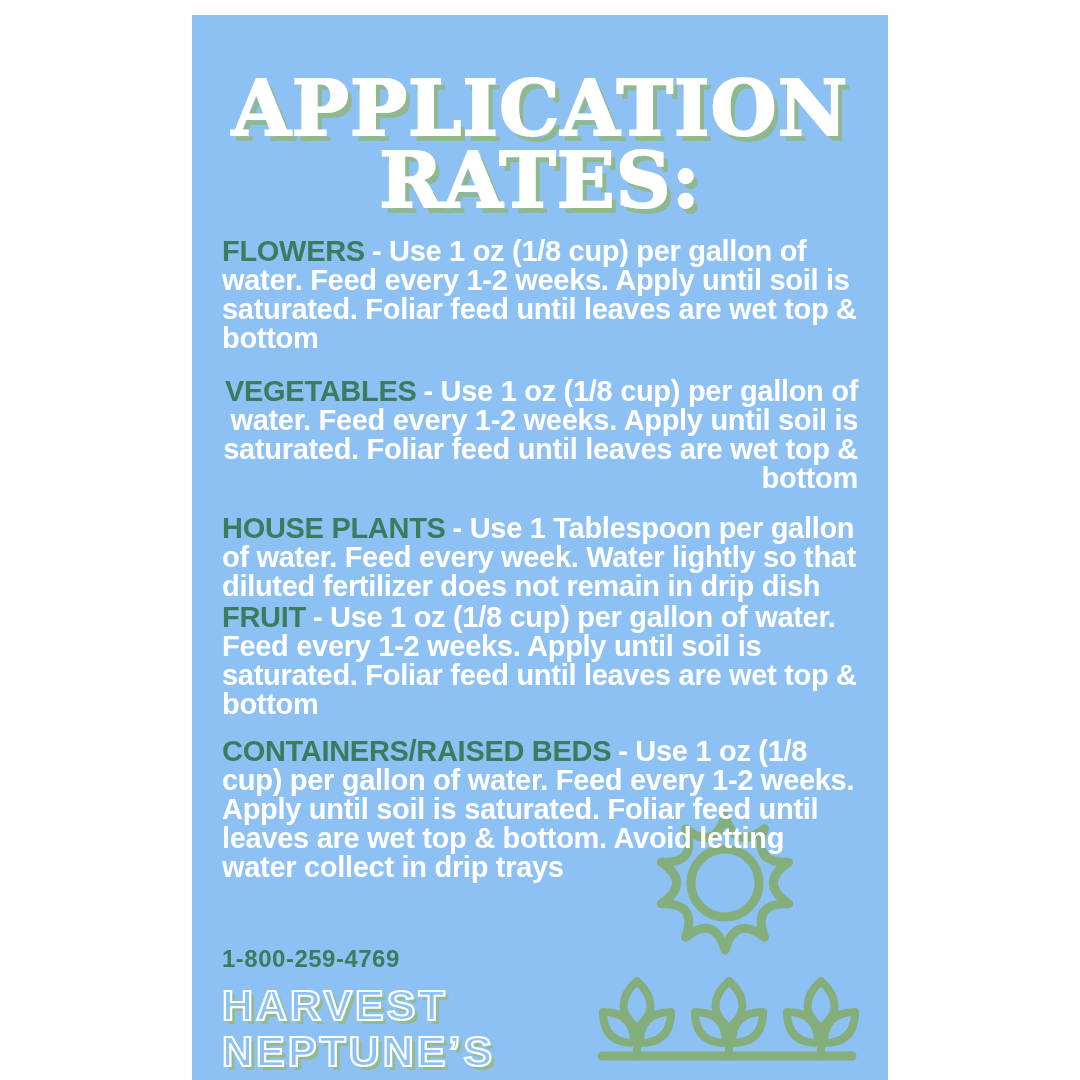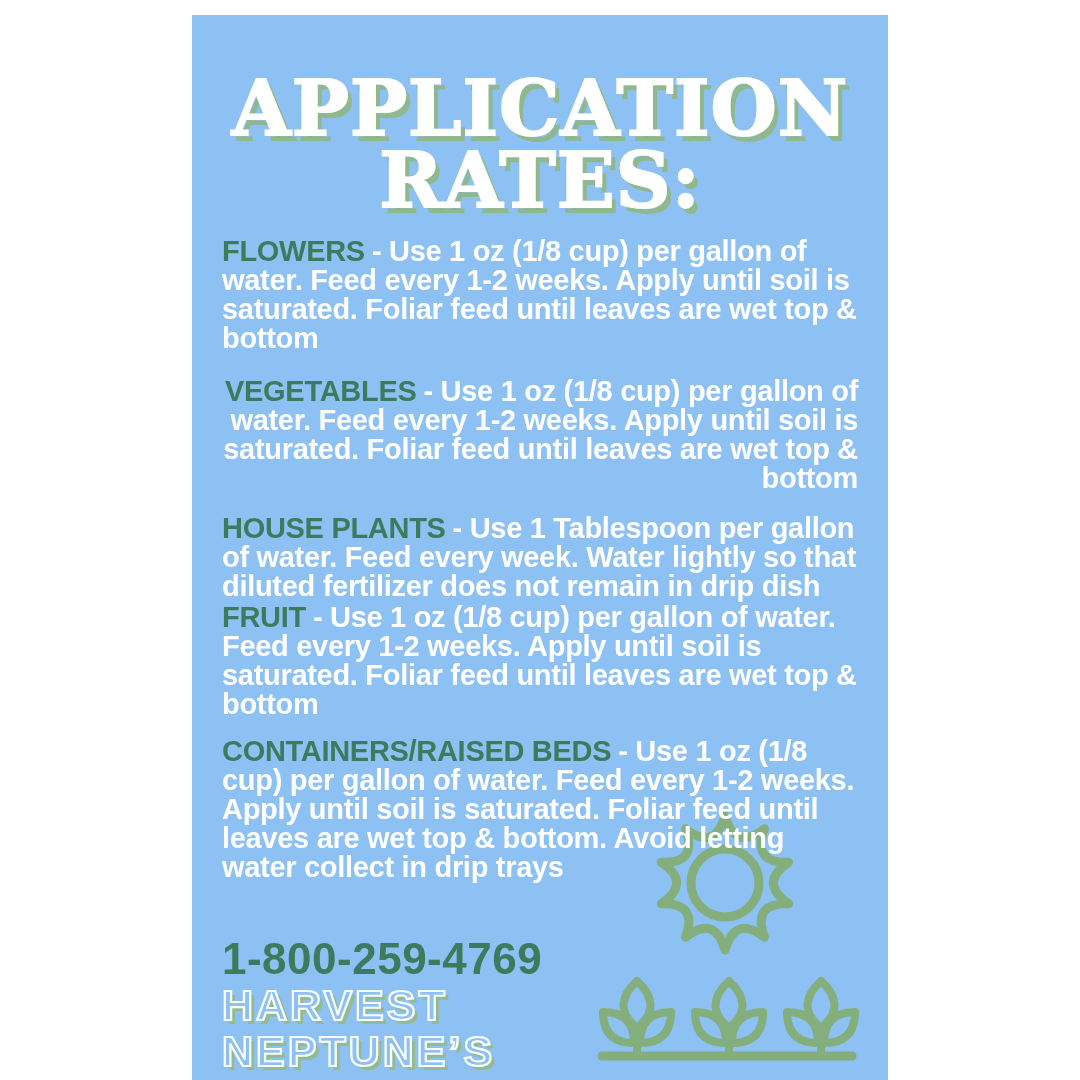"1-800-259-4769" .phone { font-size: 44px -> 24px }
